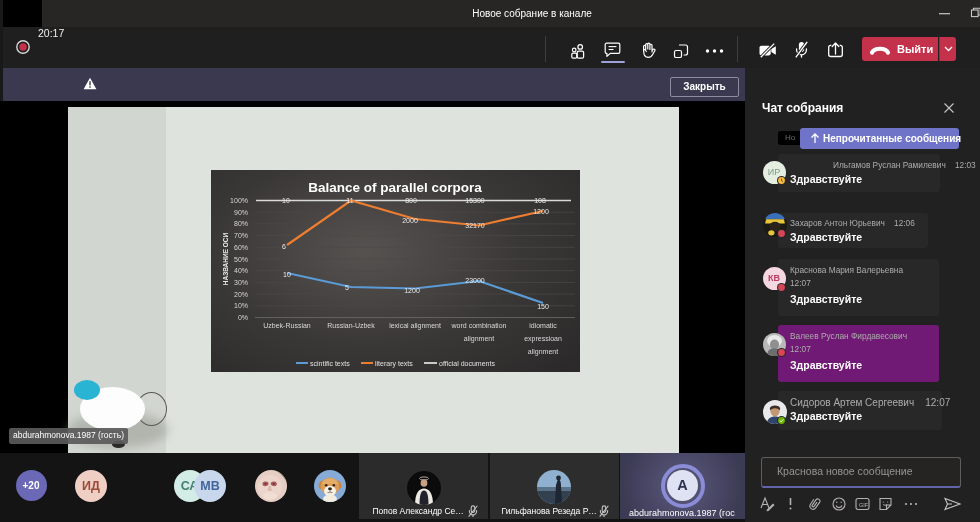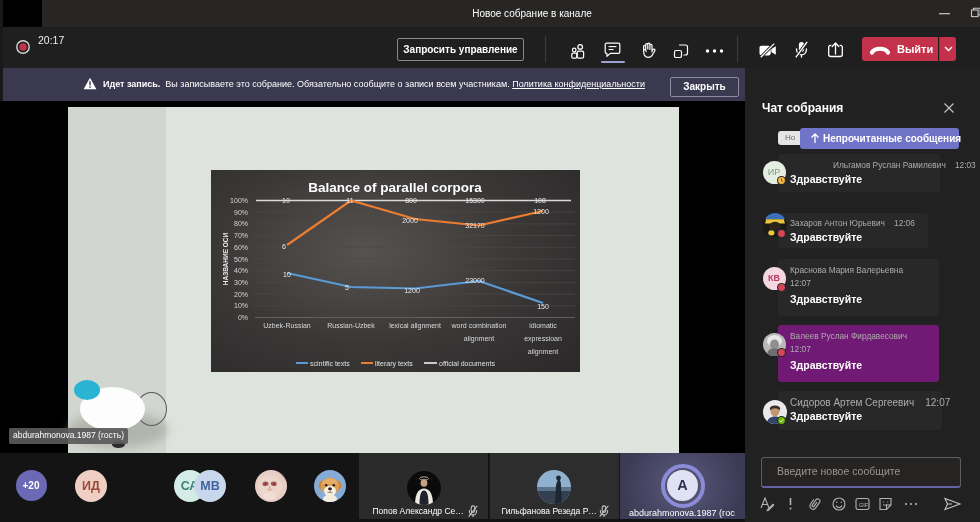"20:17" div.abs { top: 7px -> 0 }
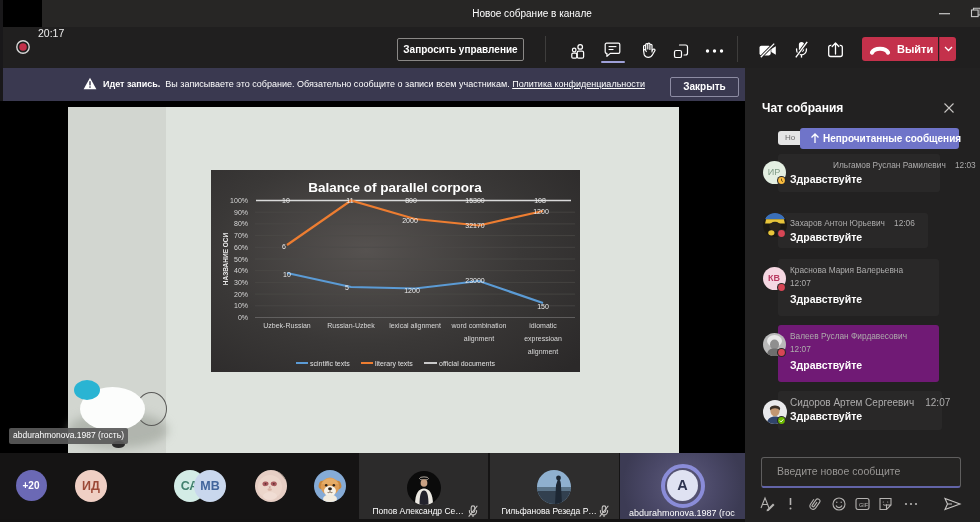"Запросить управление" div.abs { html: <div>Запросить управление</div> -> none }
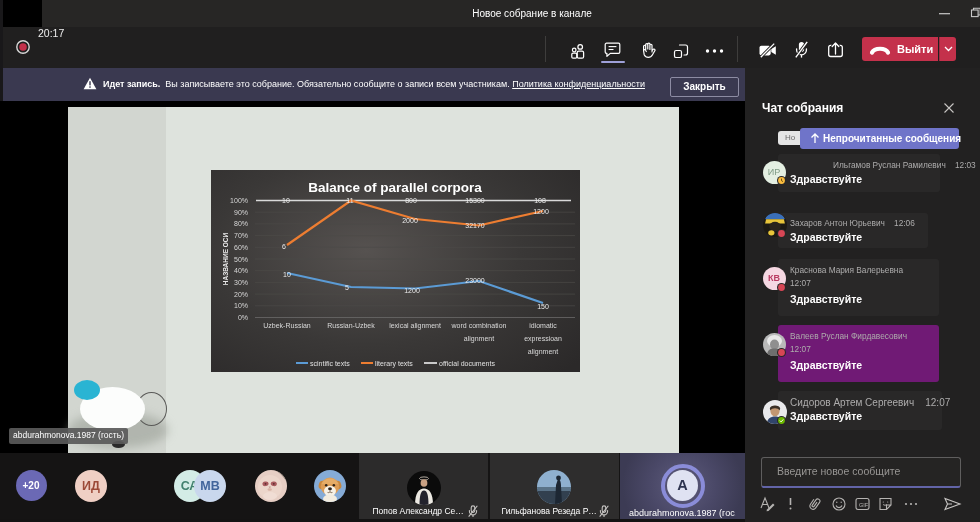"Идет запись. Вы записываете это" div.abs { html: <div><b>Идет запись.</b>&nbsp; Вы записываете это собрание. Обязательно сообщите о записи всем участникам. <span>Политика конфиденциальности</span></div> -> none }
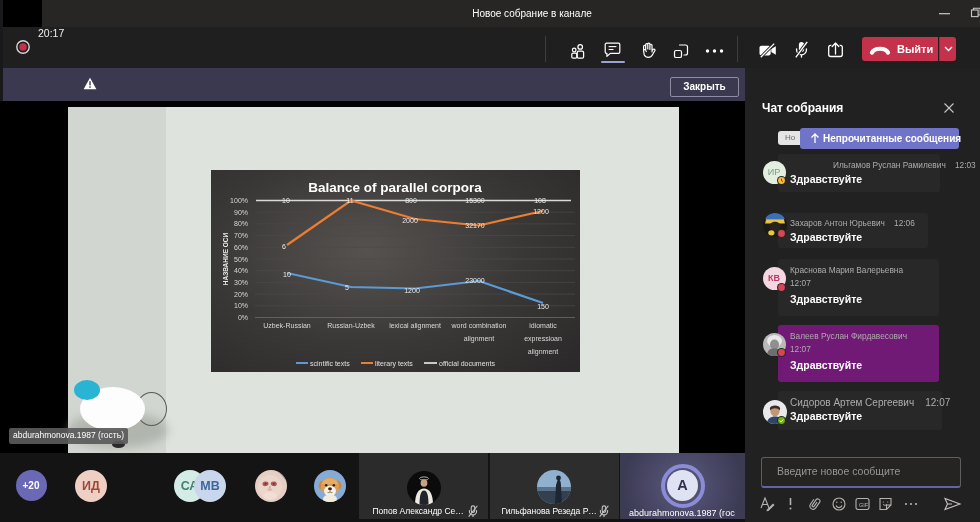"Но" div.abs { background: #e5e5e5 -> #000000 }
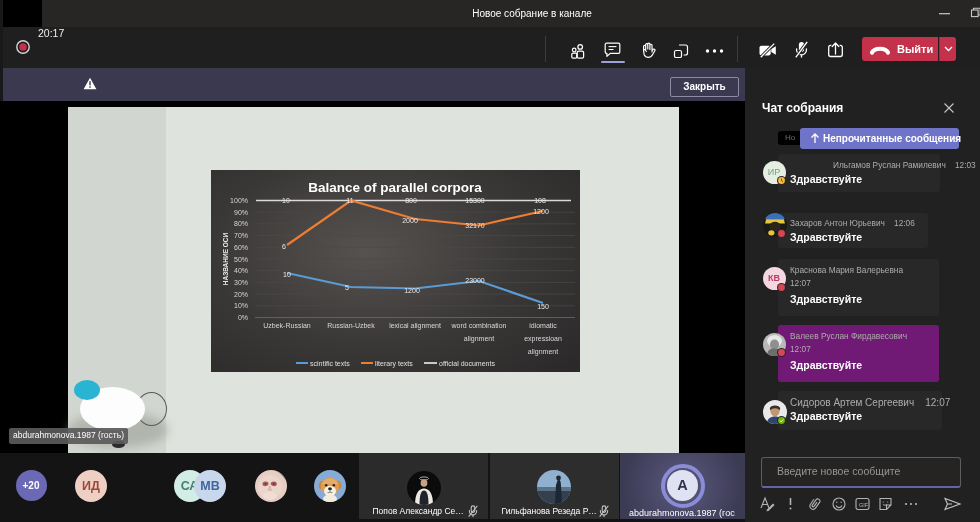"Введите новое сообщите" div.abs { text: Введите новое сообщите -> Краснова новое сообщение }
